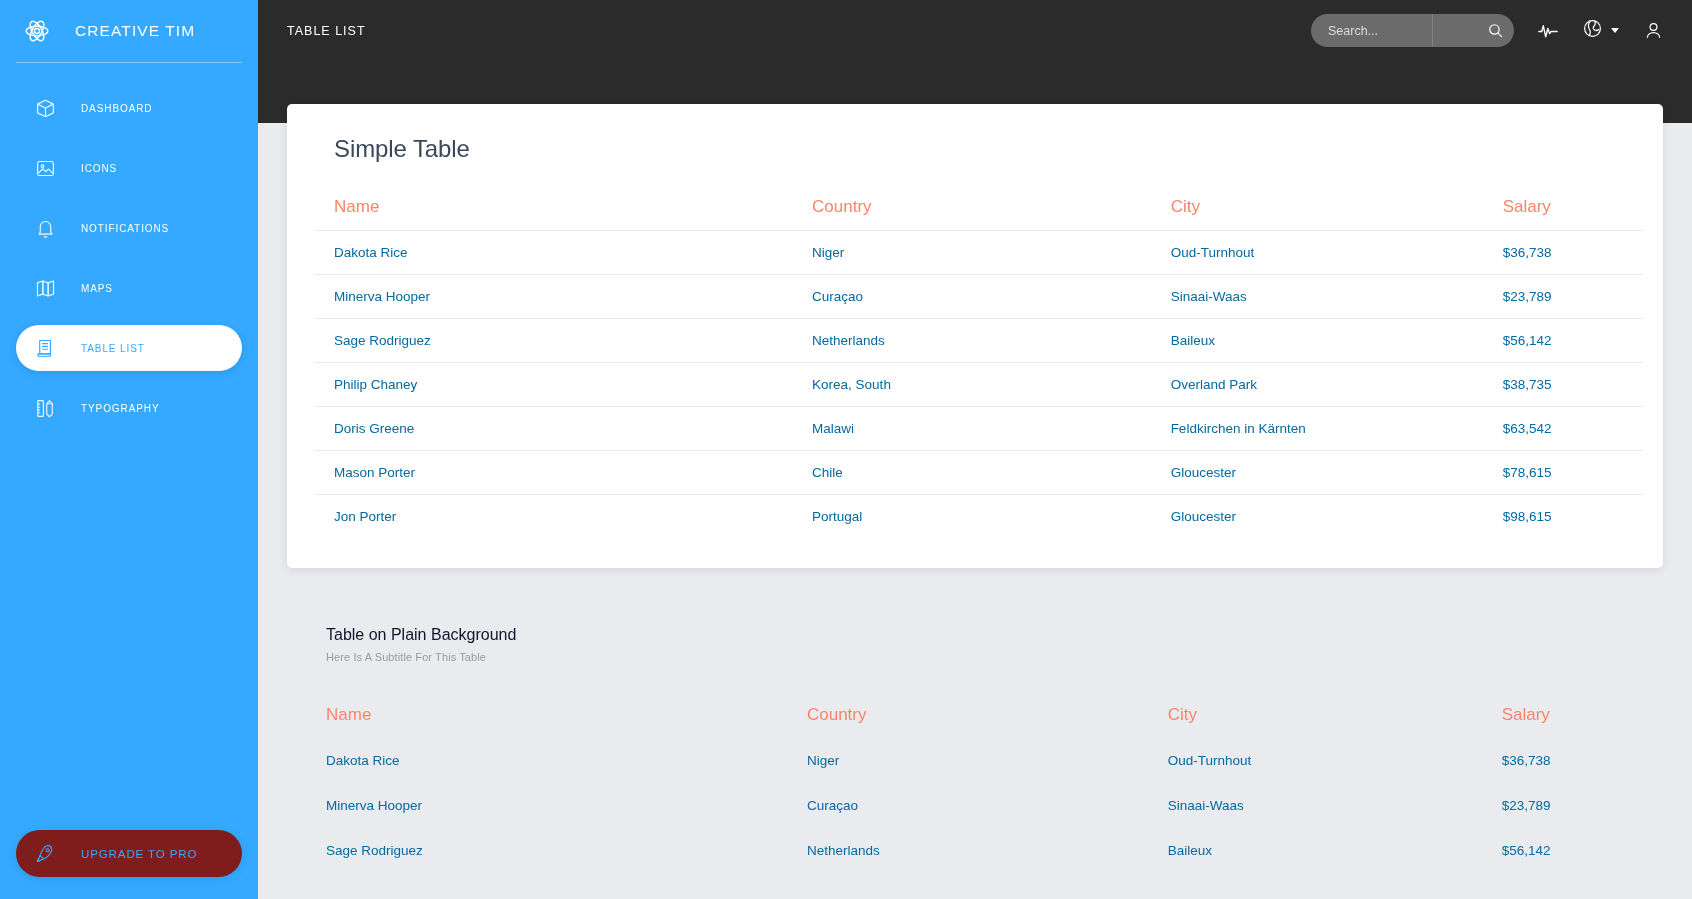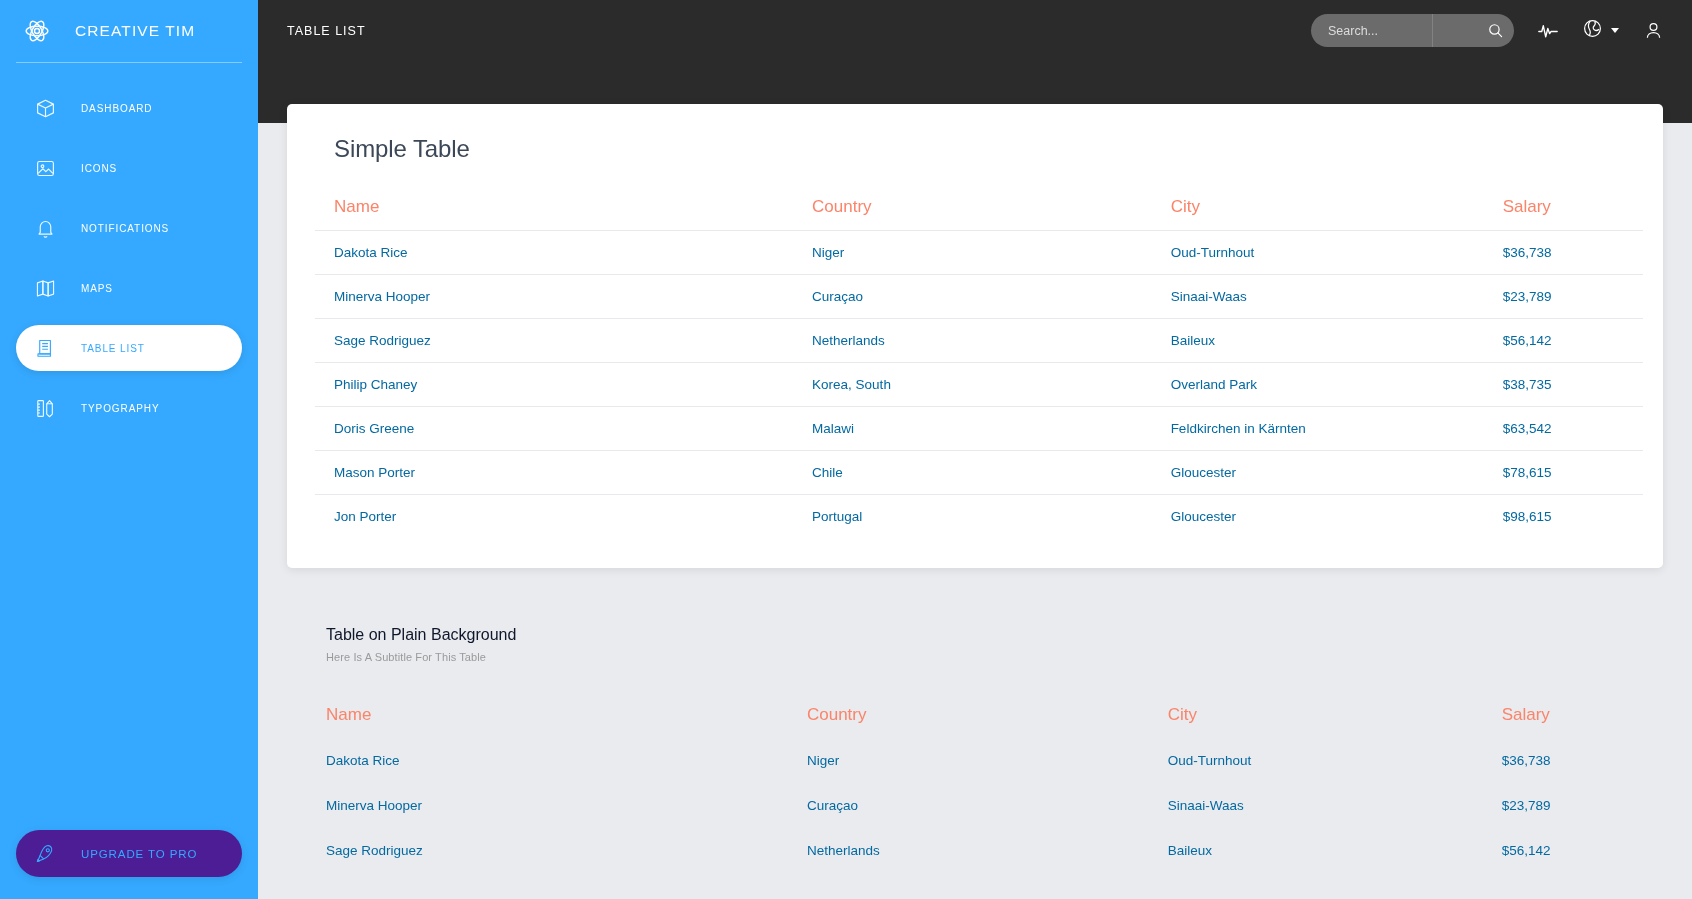"UPGRADE TO PRO" .upgrade { background: #4c1d95 -> #7f1d1d }
